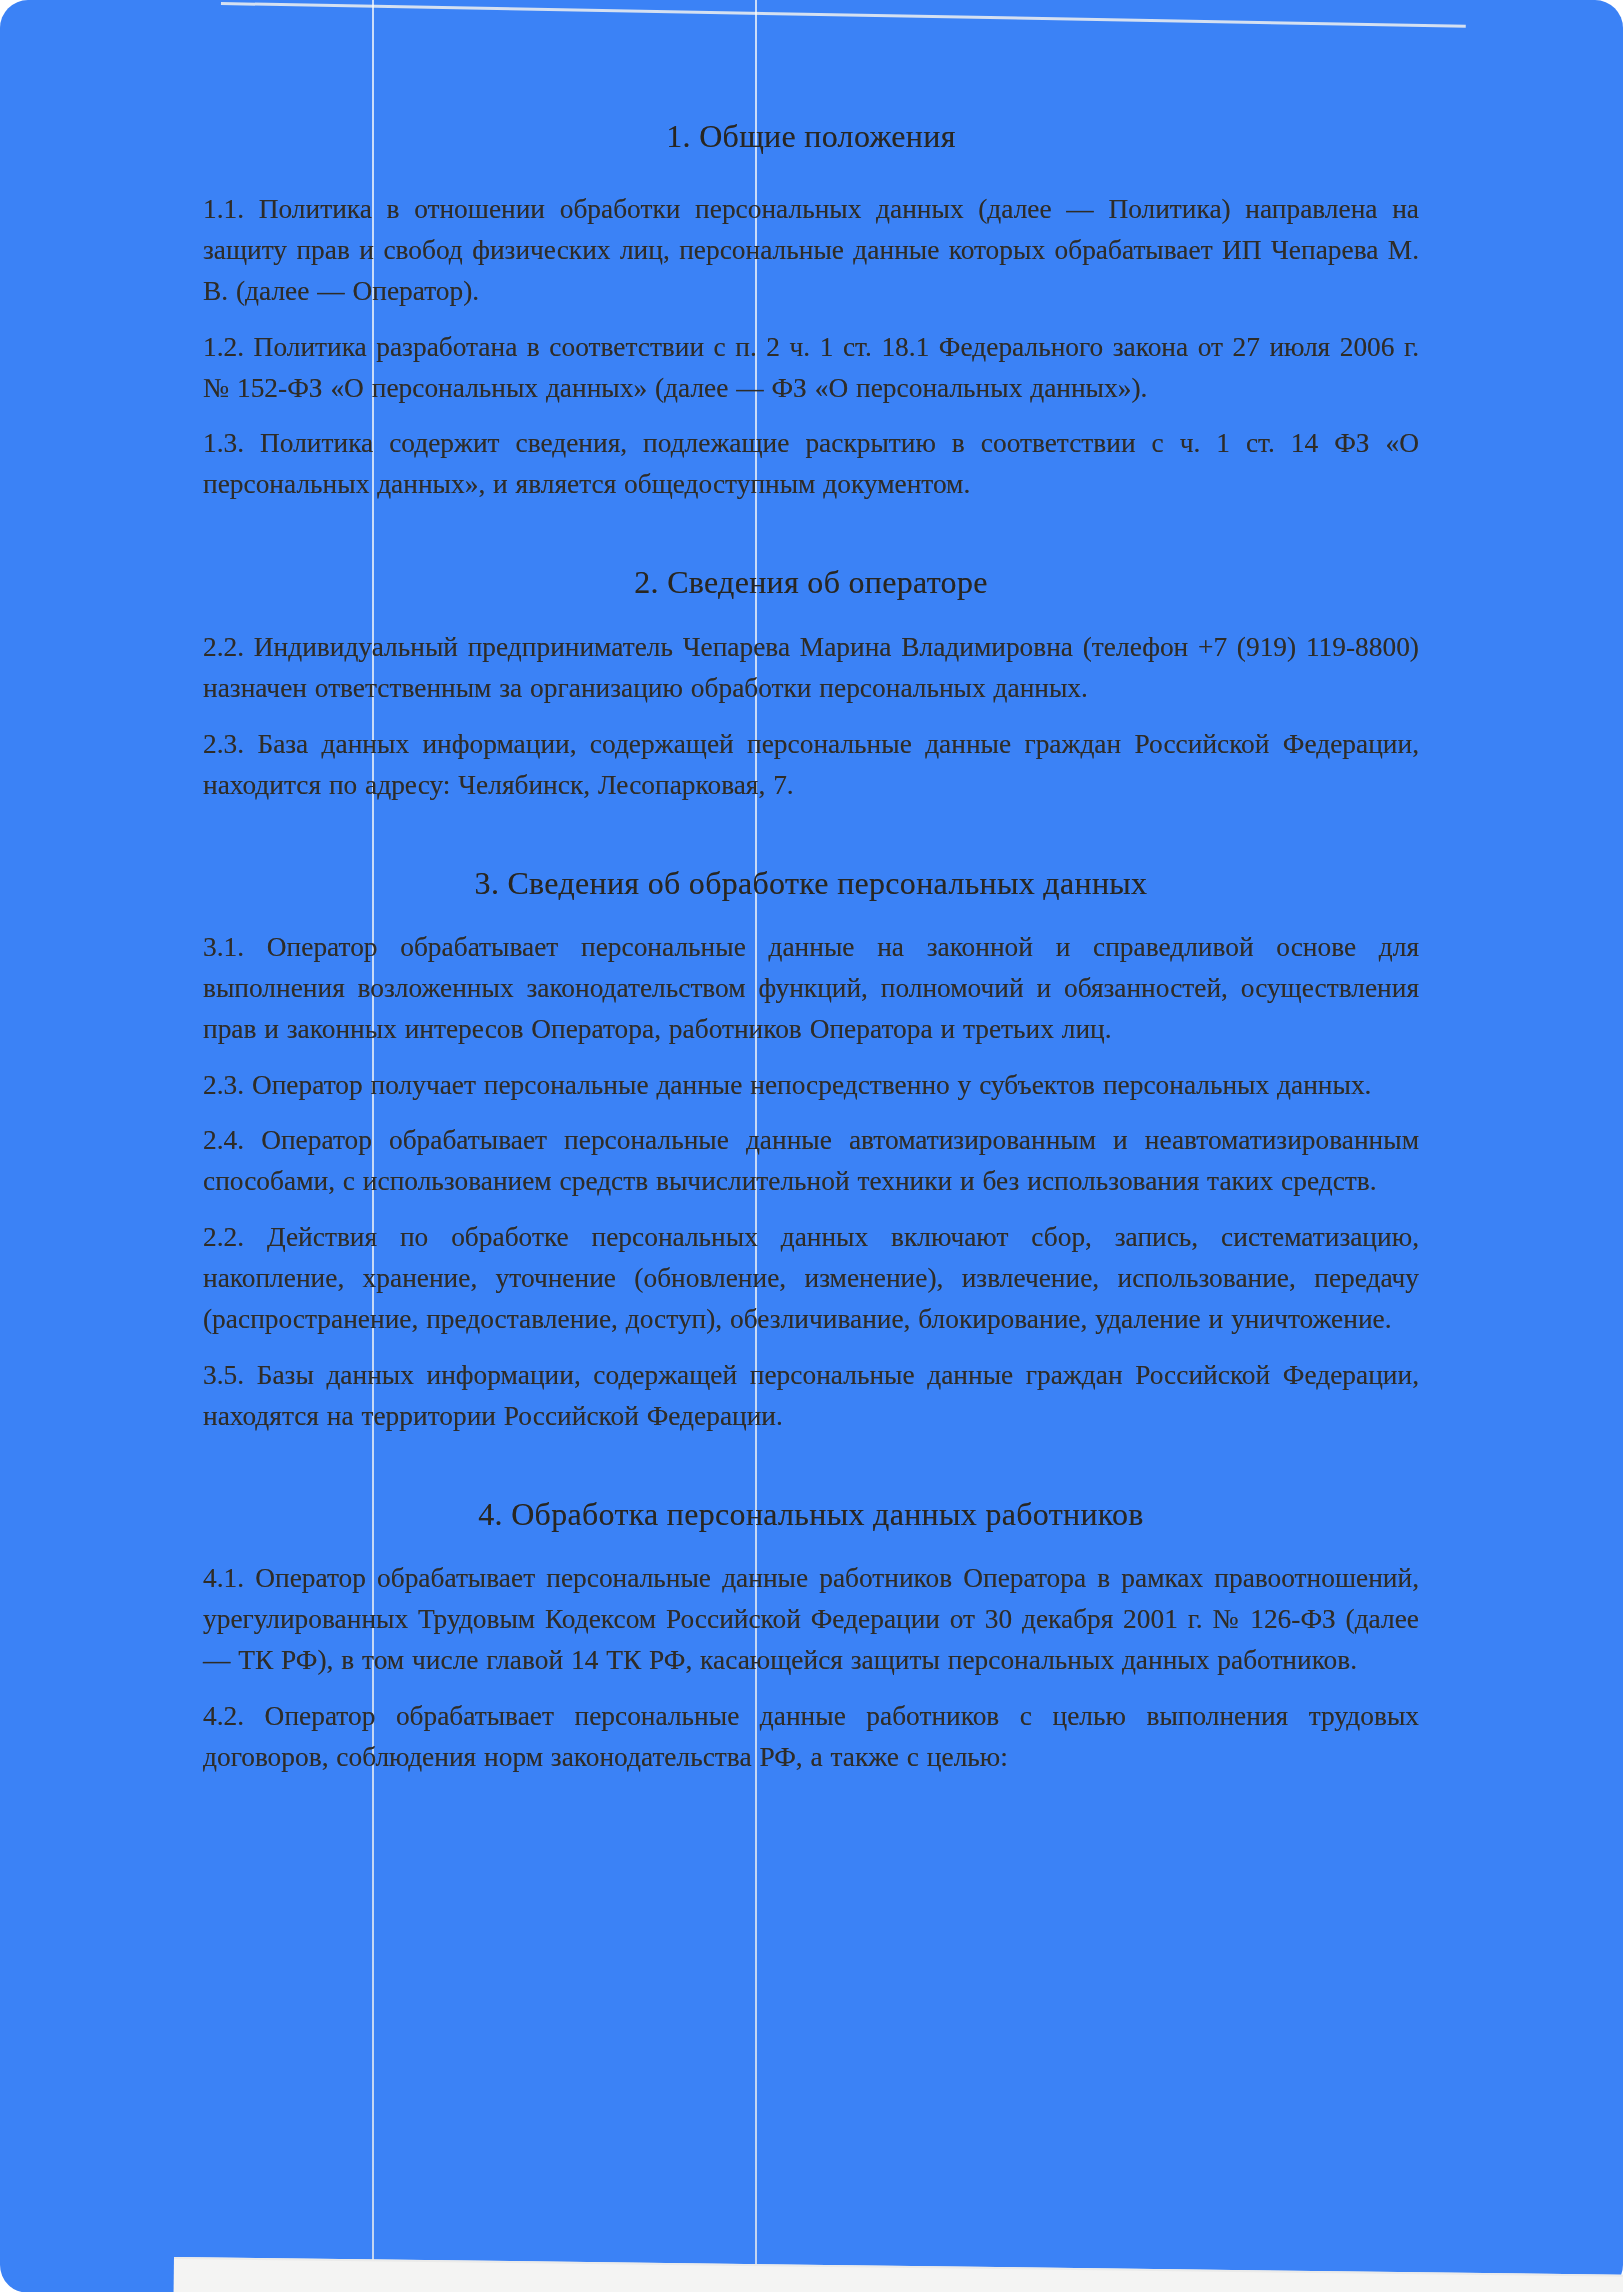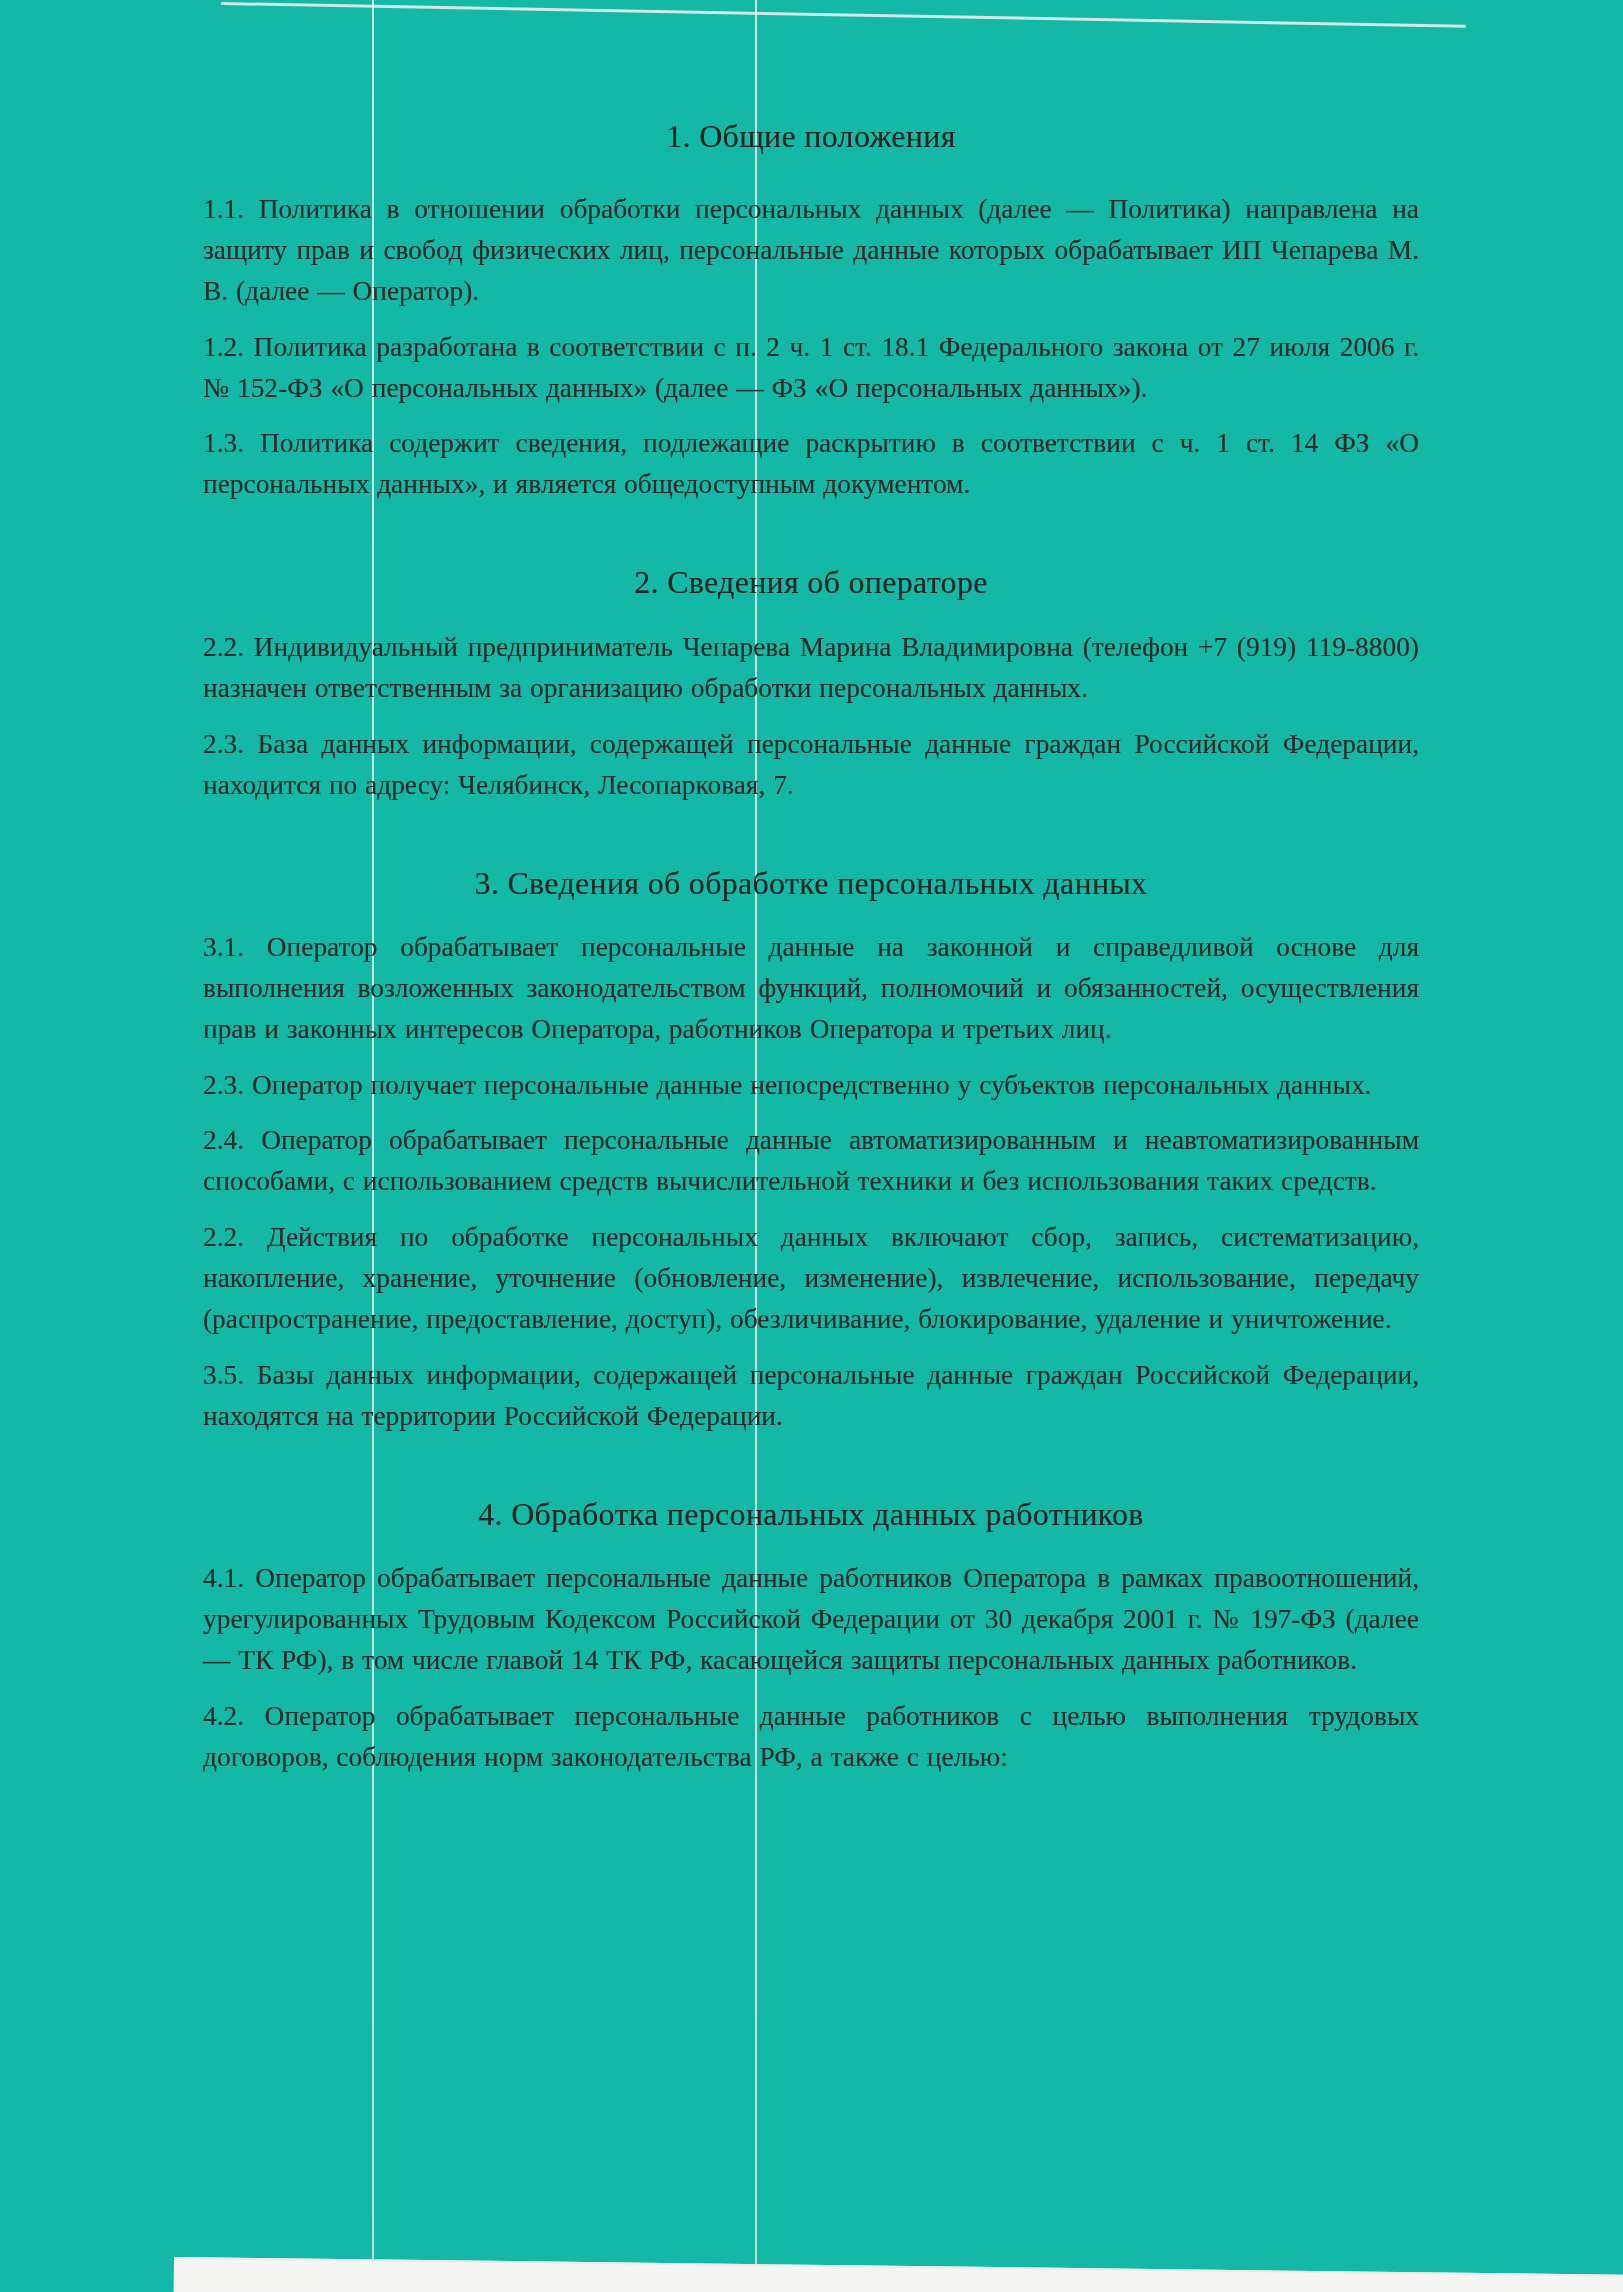"1. Общие положения" .page { background: #14b8a6 -> #3b82f6; border-radius: none -> 28px }
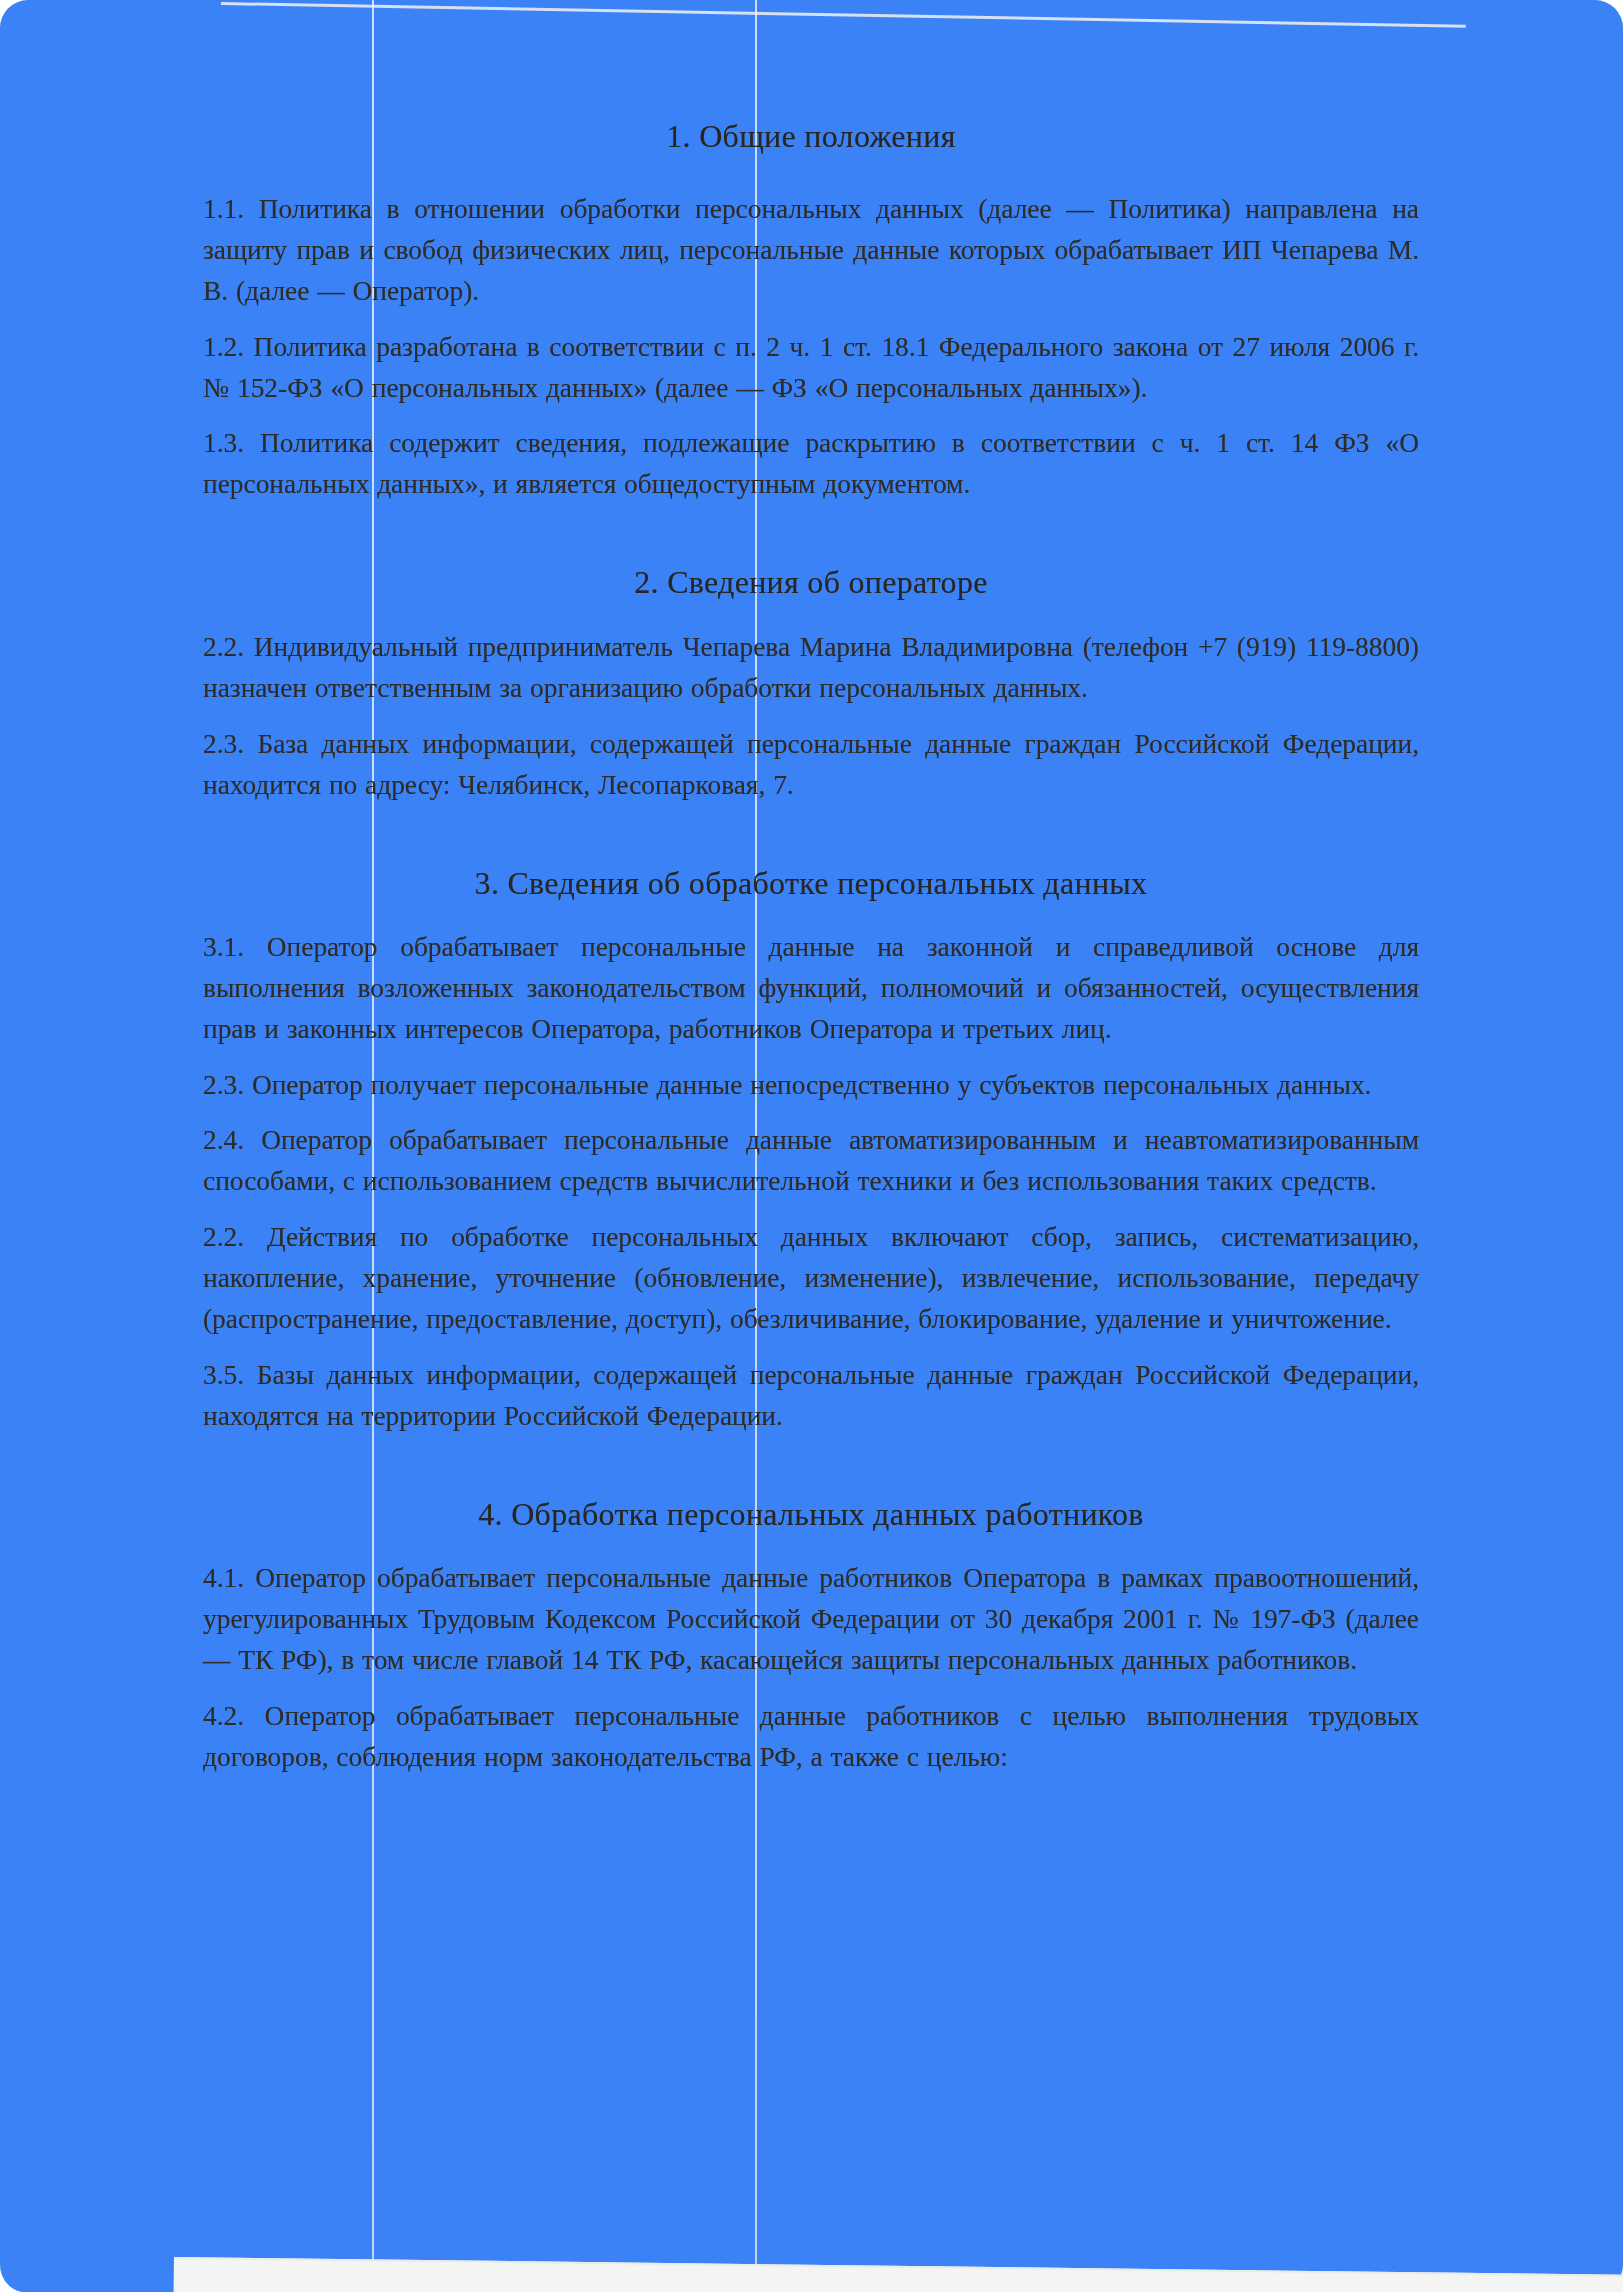"4.1. Оператор обрабатывает персональные" p.doc-para { text: 197-ФЗ -> 126-ФЗ }
